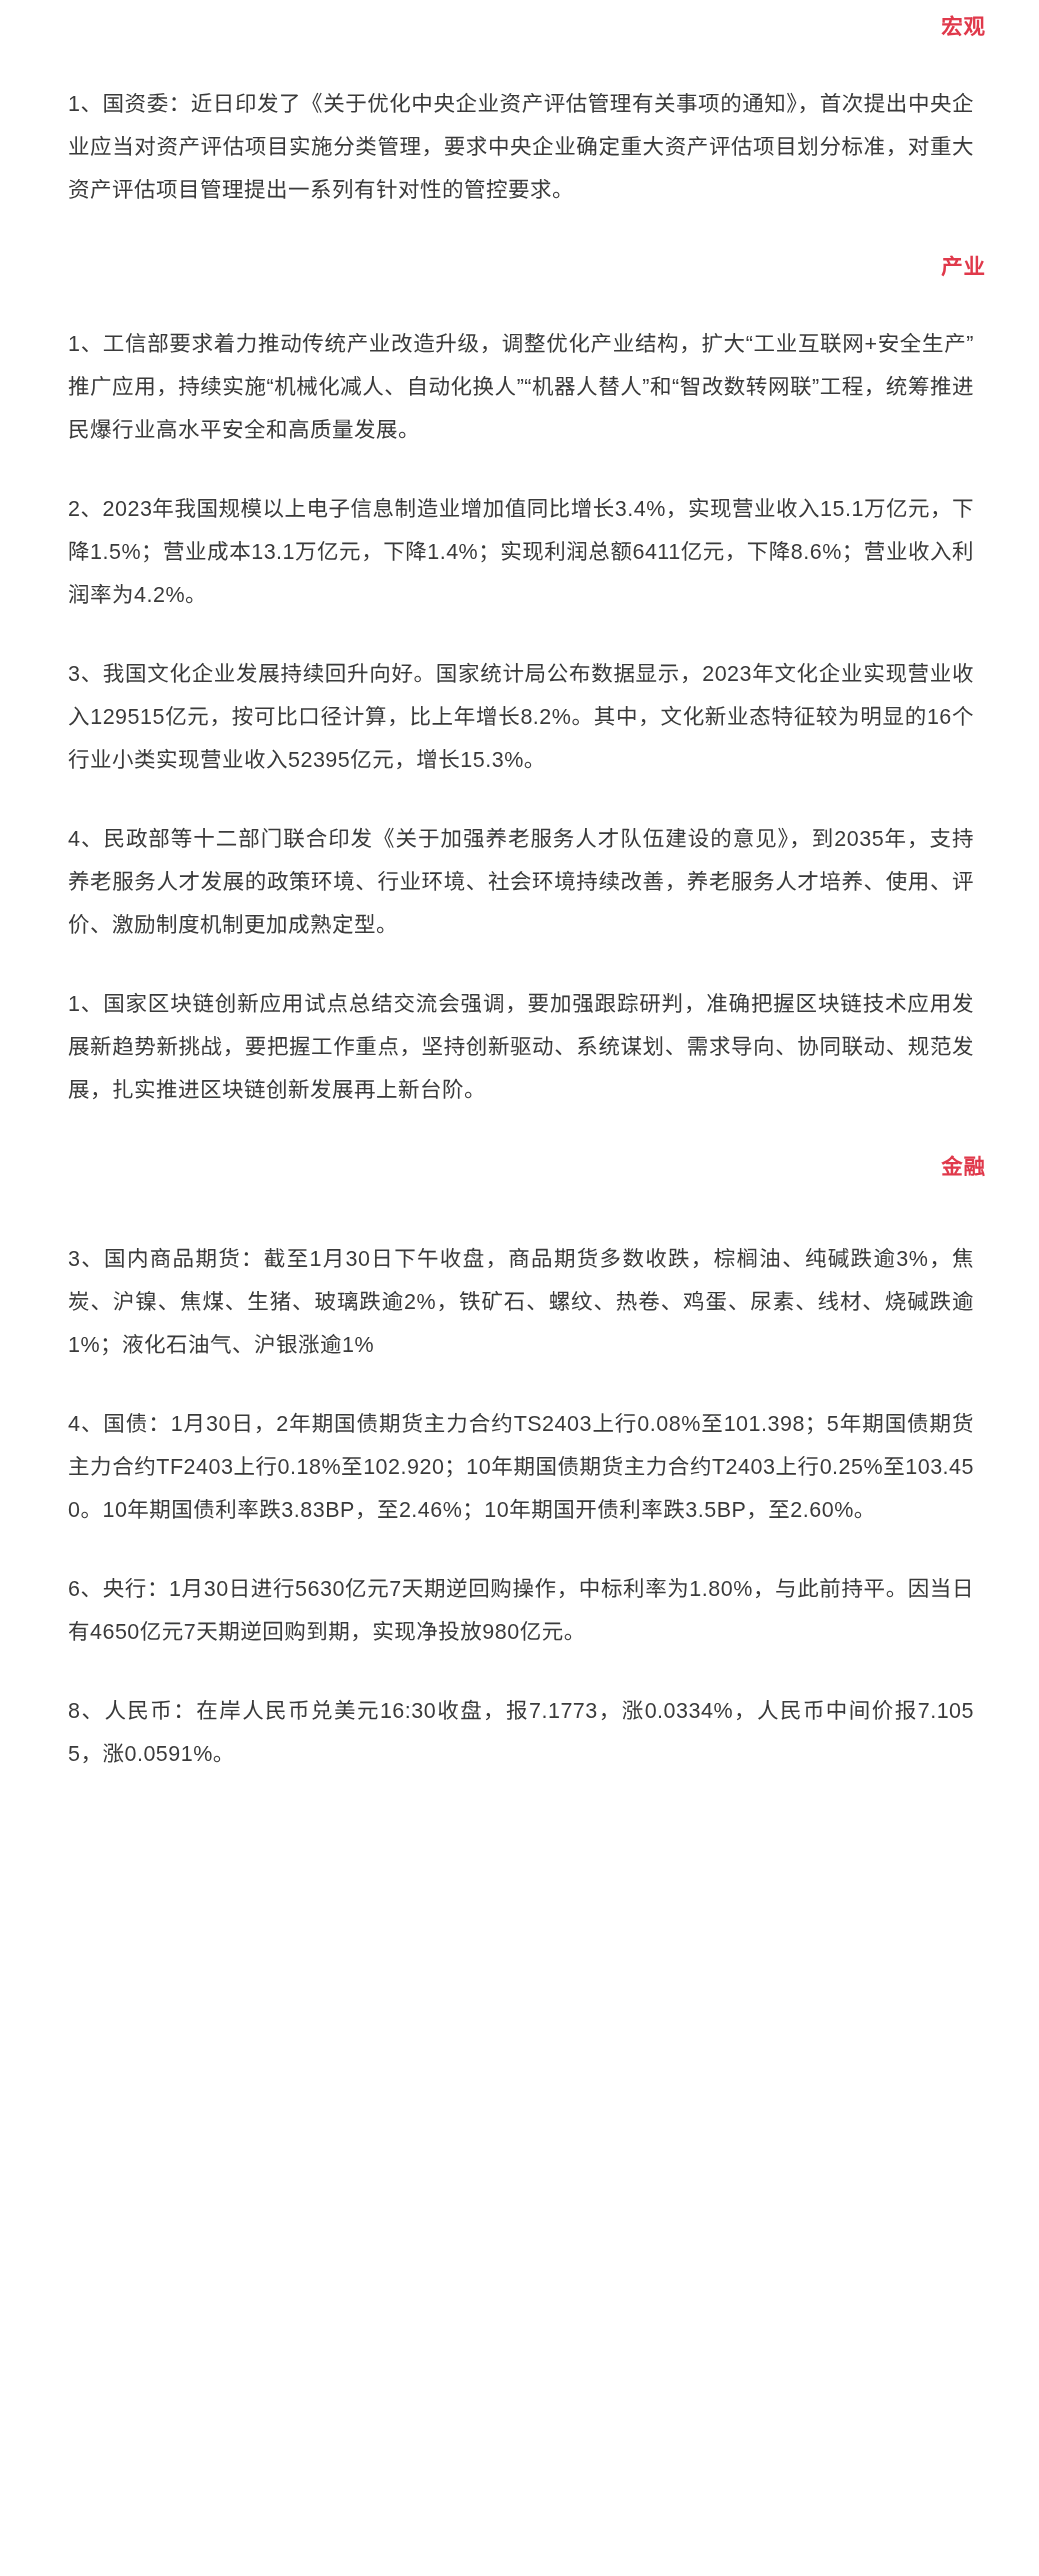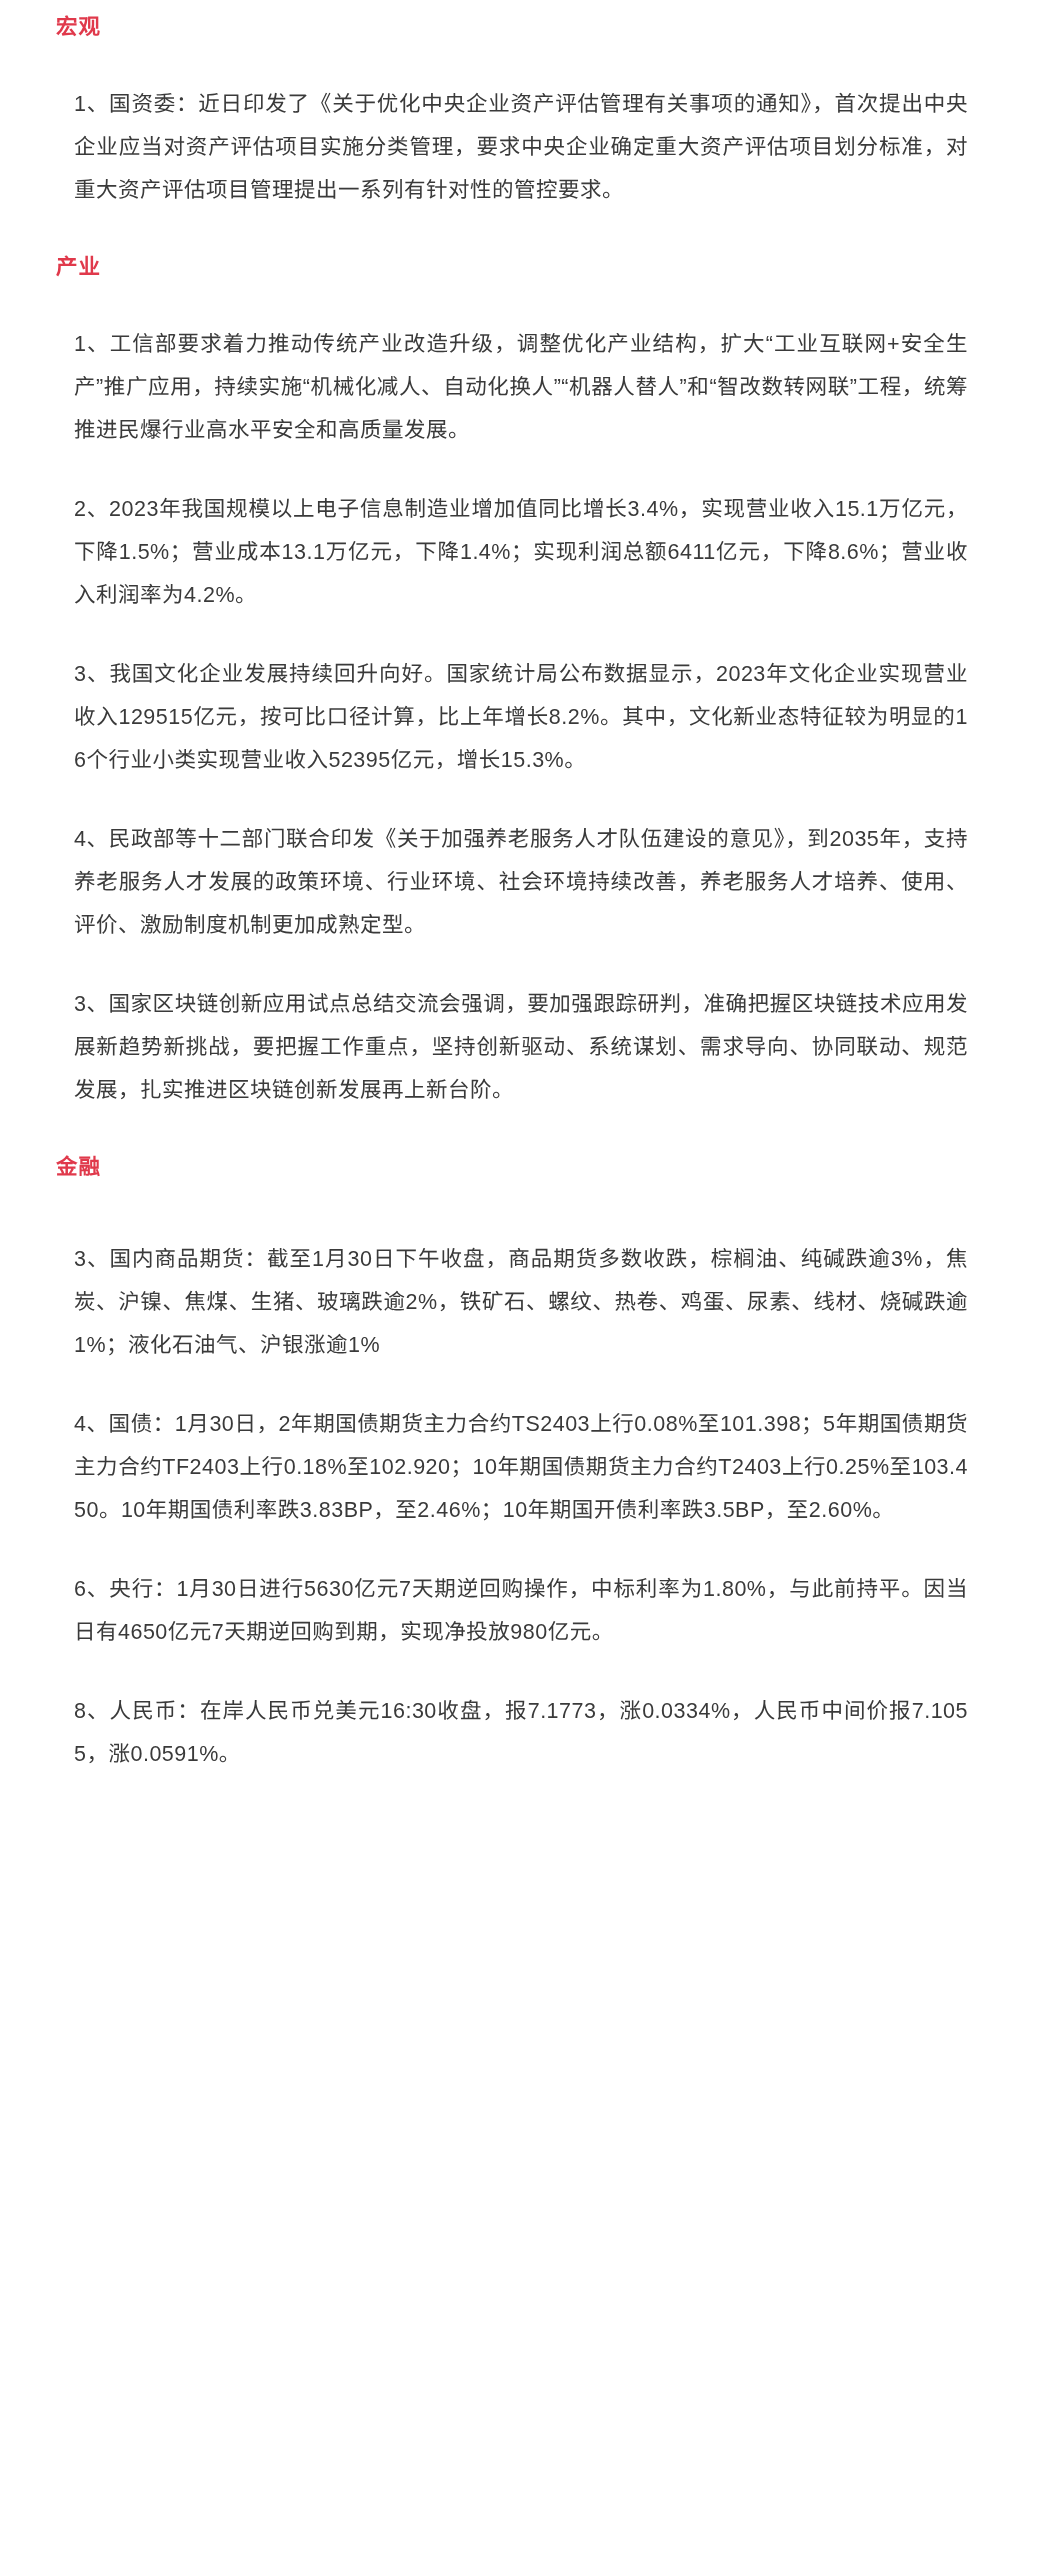"宏观" .section-title { text-align: left -> right }
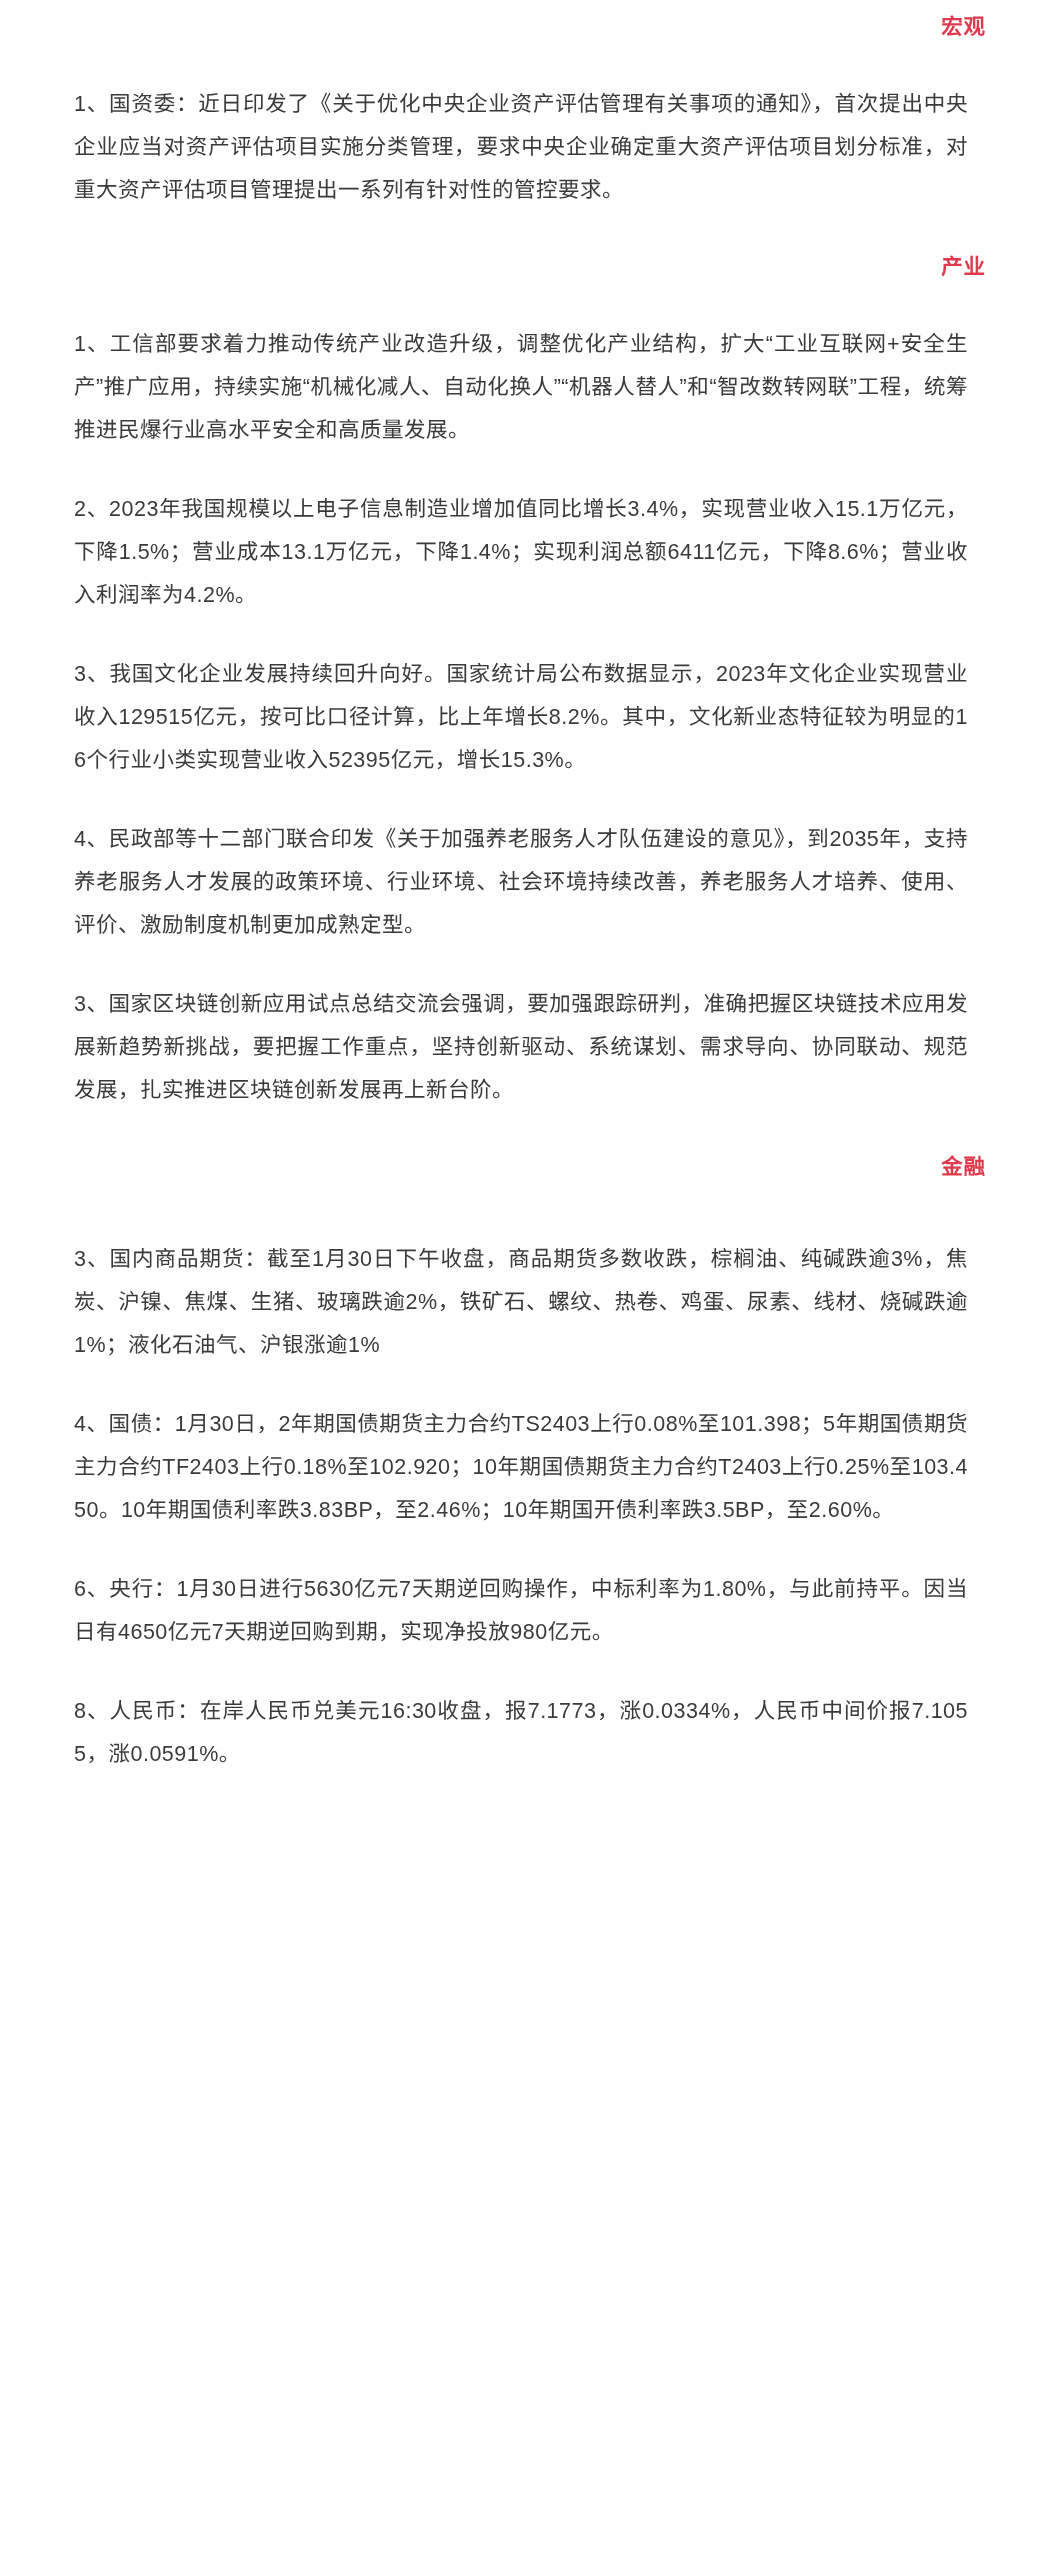"1、国资委：近日印发了《关于优化中央企业资产评估管理有关事项的通知》，首次提出中" .para { margin: 36px 18px -> 36px 12px }
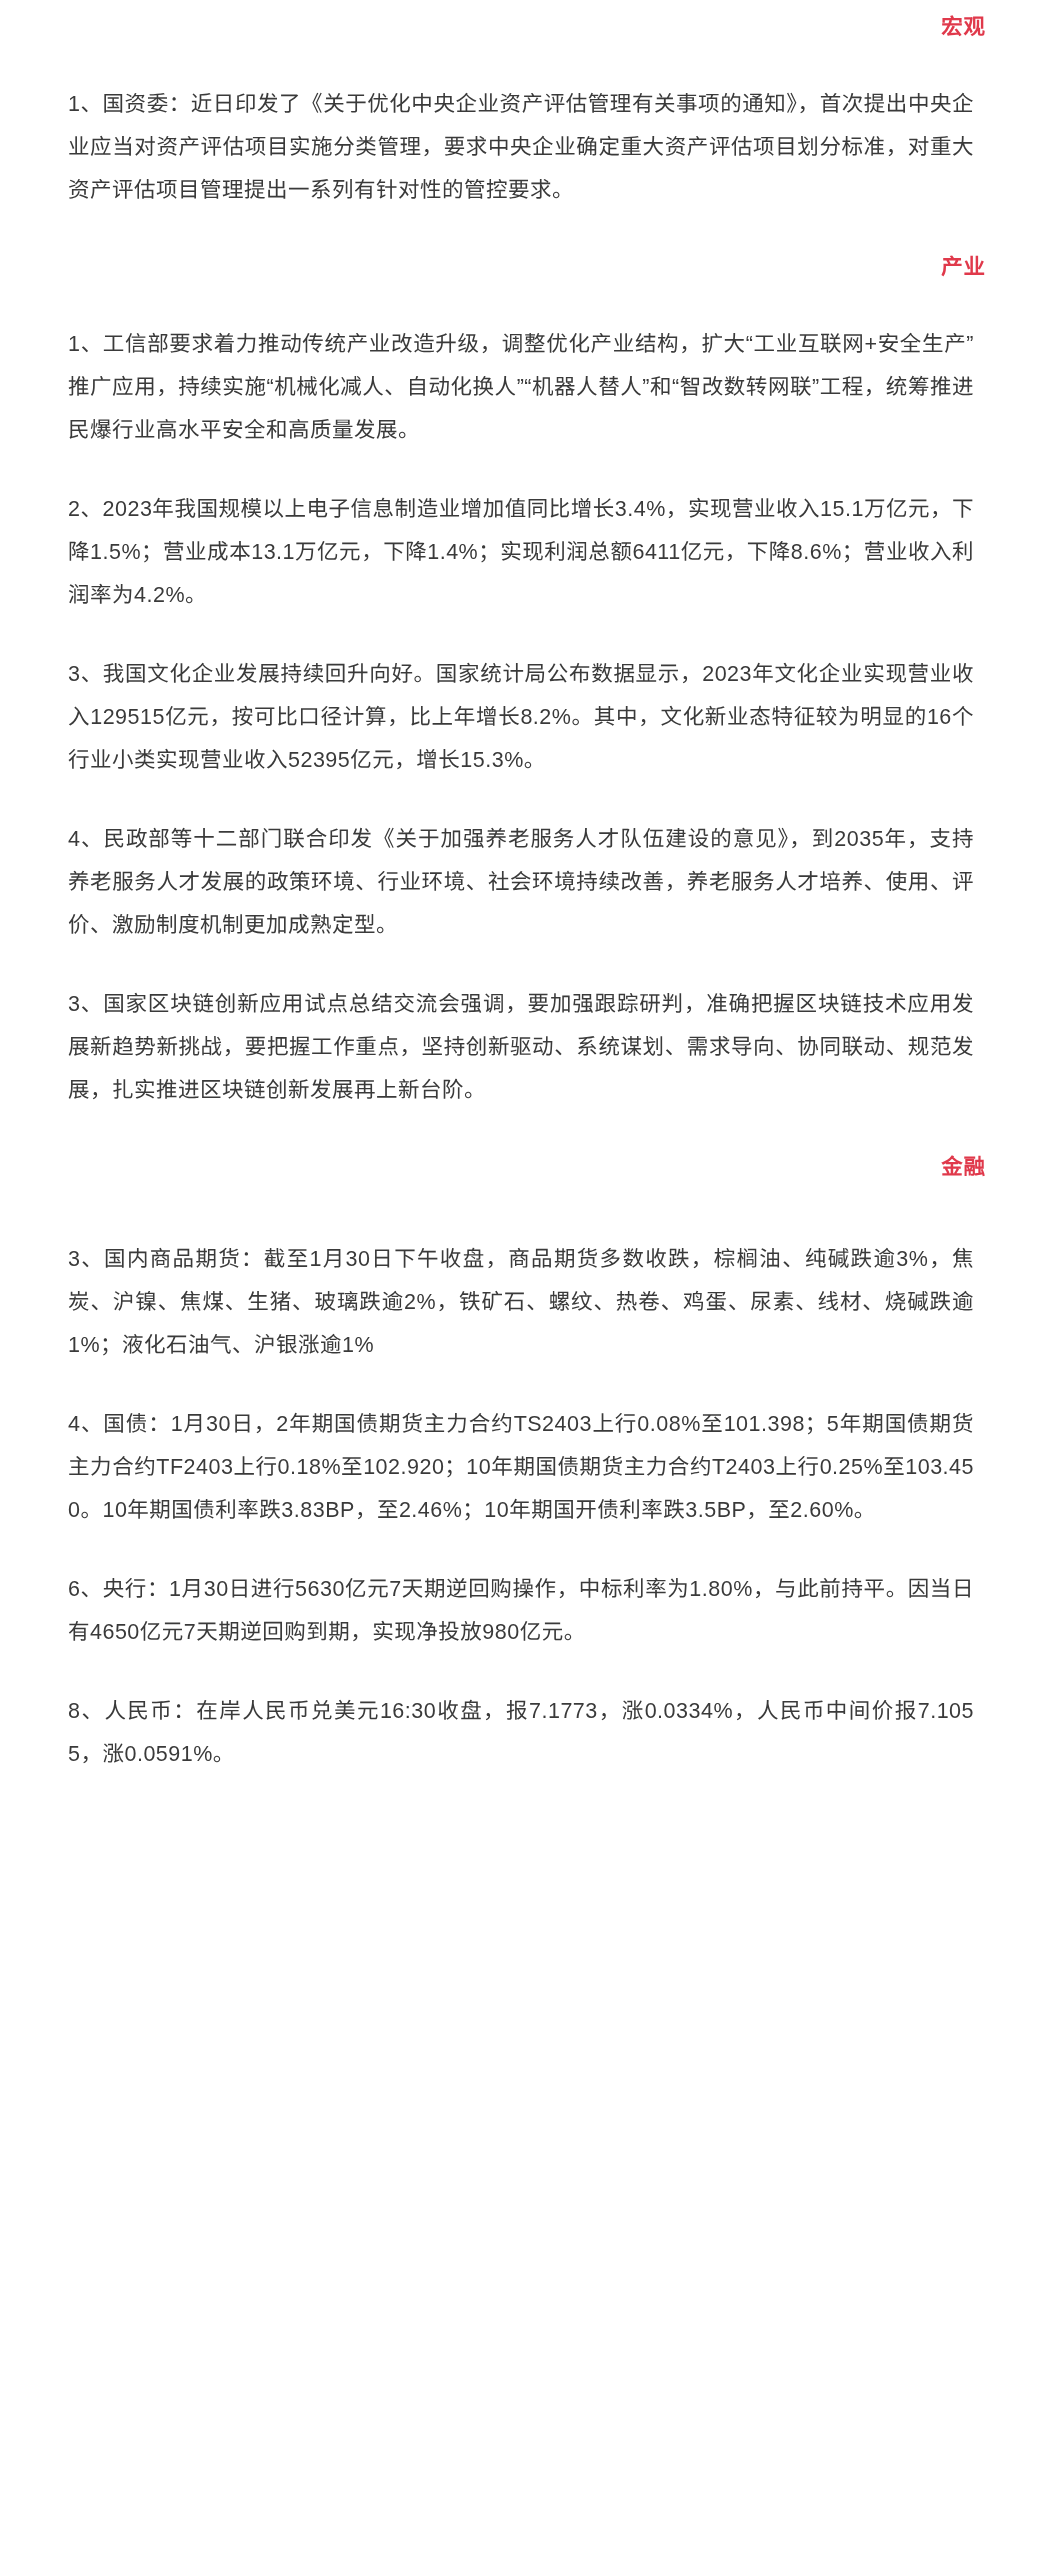"3、国家区块链创新应用试点总结交流会强调，要加强跟踪研判，准确把握区块链技术应用" p.para { text: 3 -> 1 }
